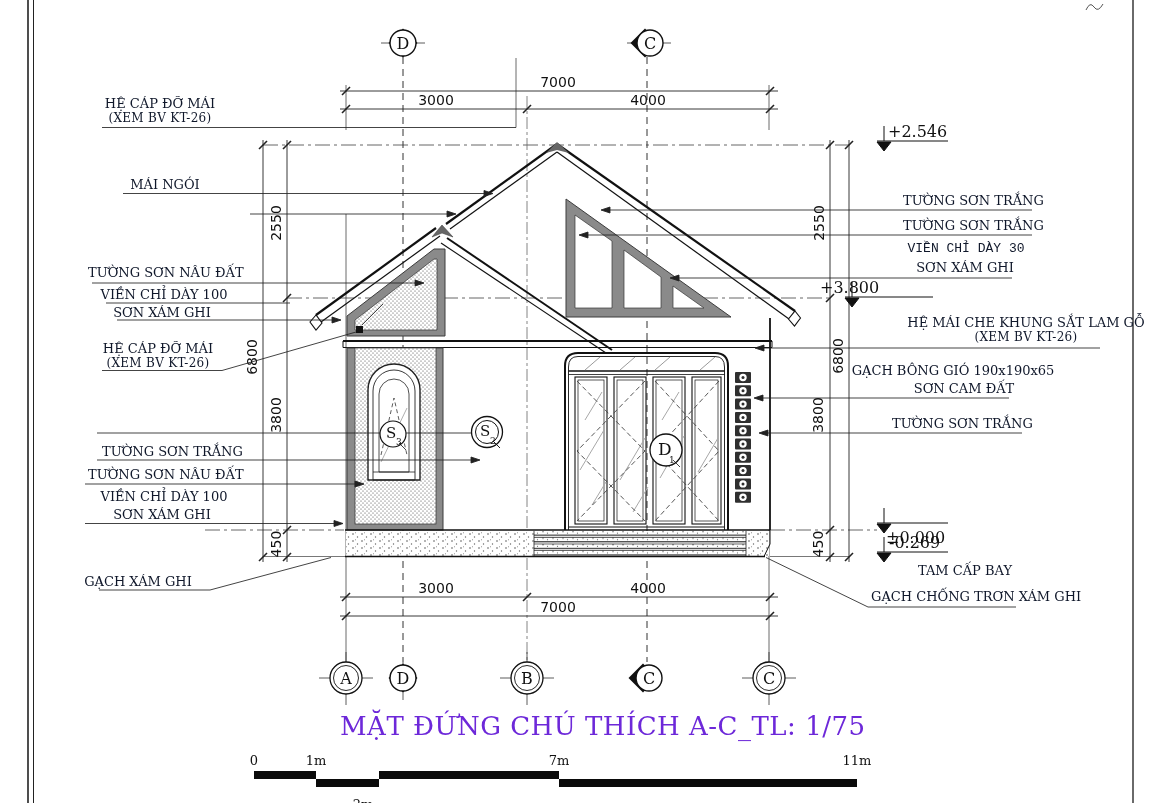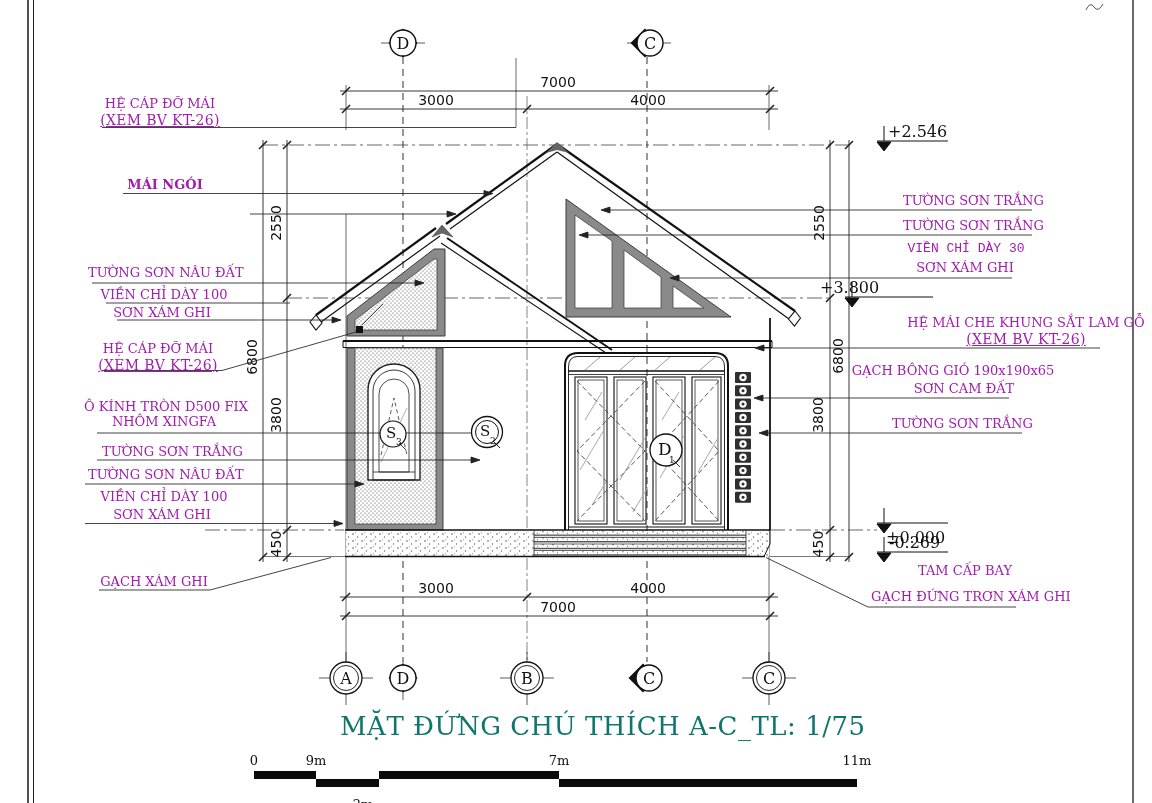"HỆ CÁP ĐỠ MÁI" .lbl { color: #a21caf -> #0f172a }
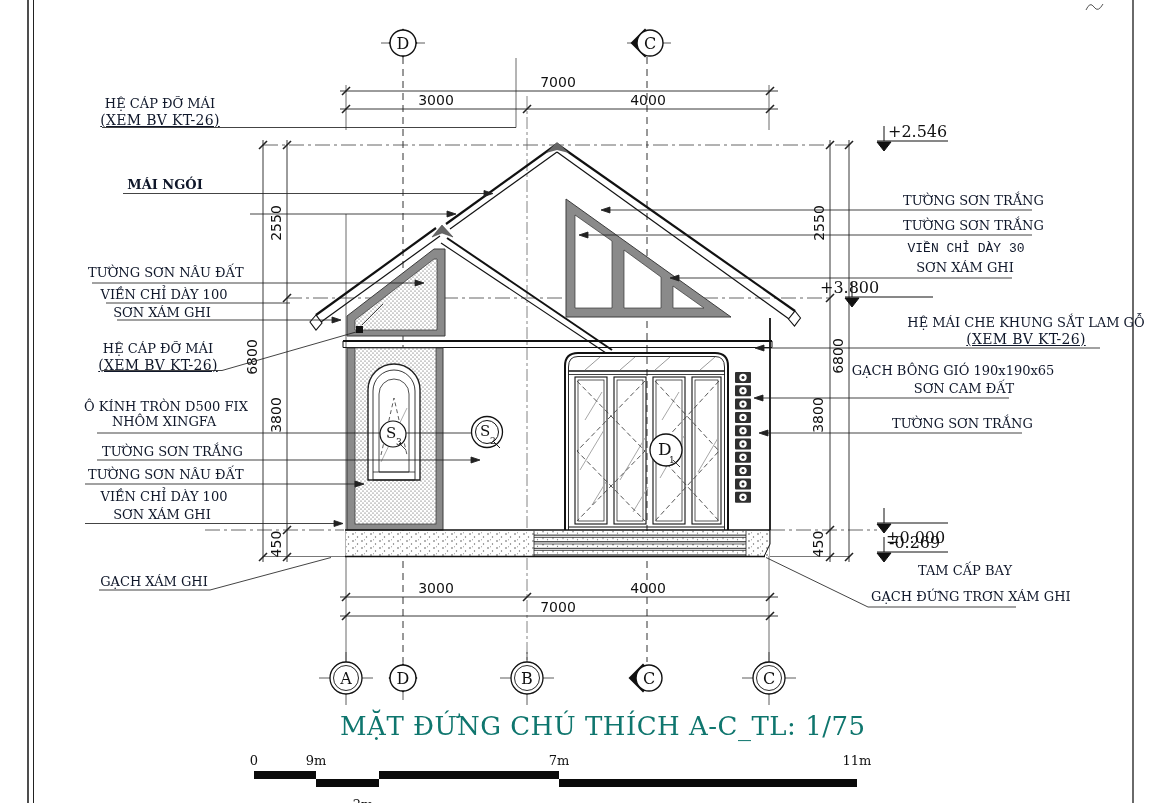"(XEM BV KT-26)" .lbl .note { font-size: 14px -> 12px; text-decoration: underline -> none }
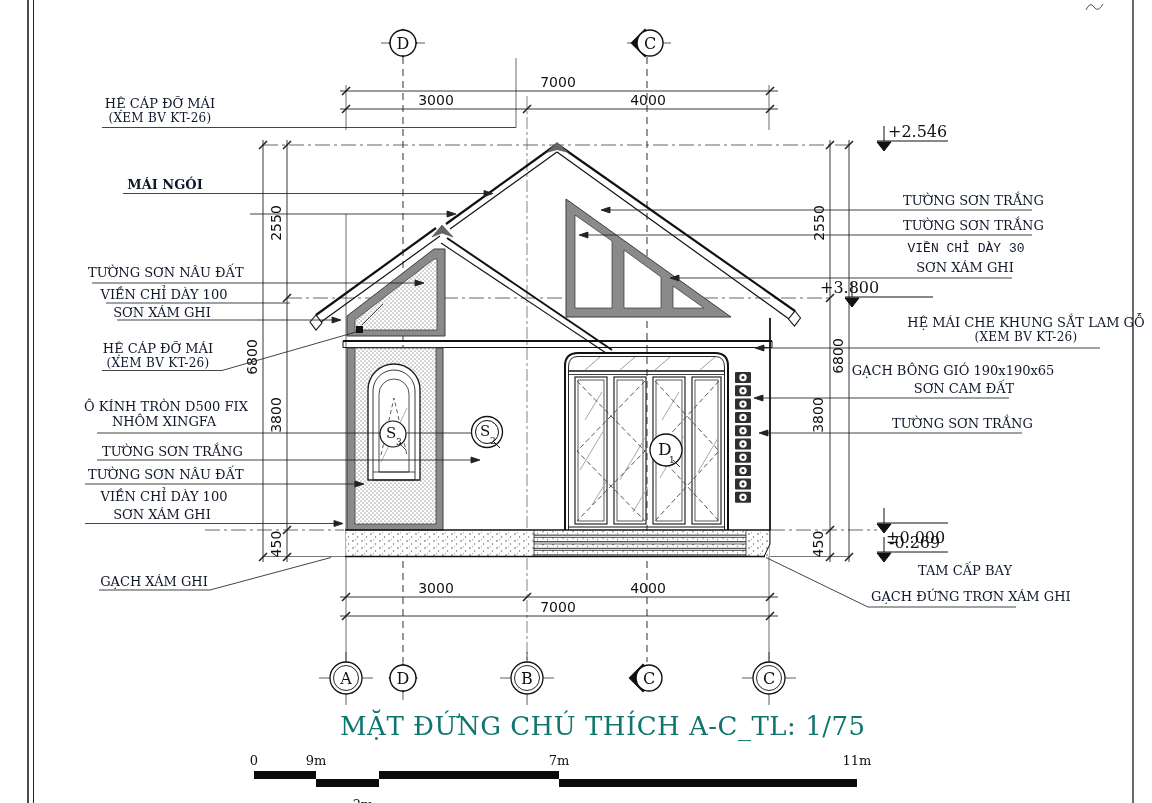"MÁI NGÓI" div.lbl { font-weight: bold -> none }
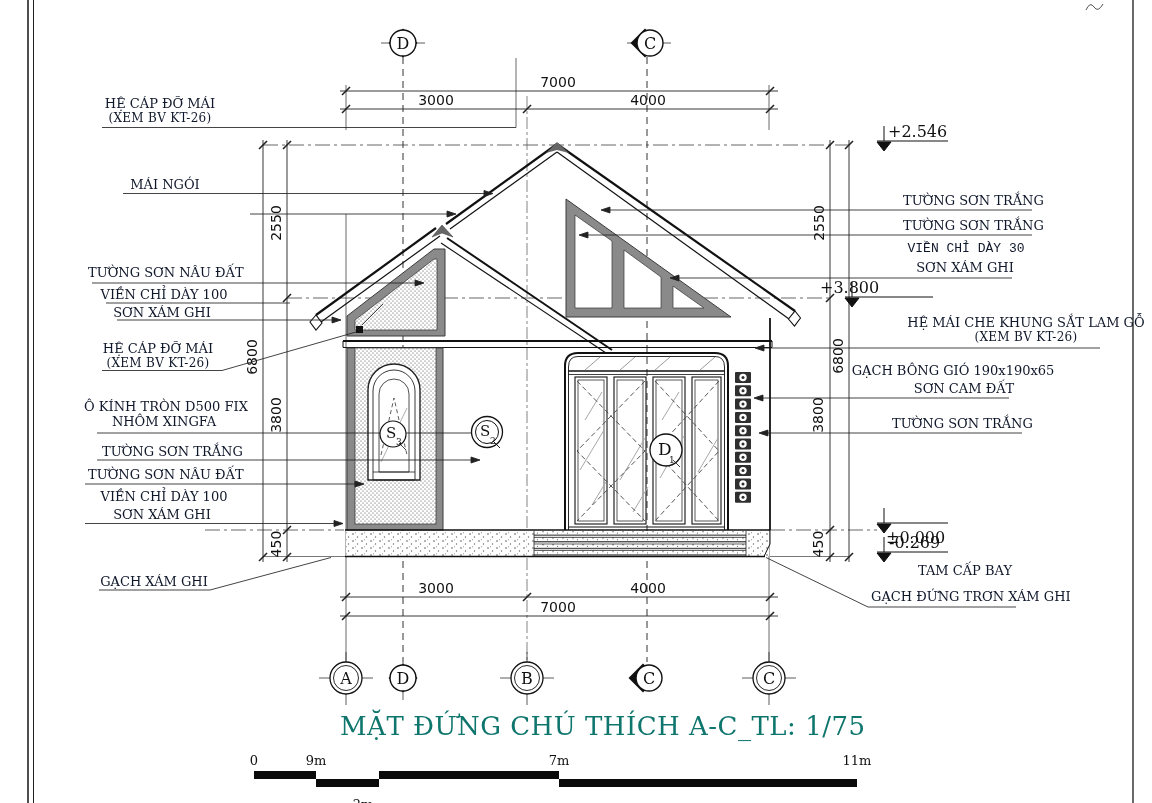"Ô KÍNH TRÒN D500 FIX" div.lbl { html: <div> <span>Ô KÍNH TRÒN D500 FIX</span><br> <span>NHÔM XINGFA</span> </div> -> none }
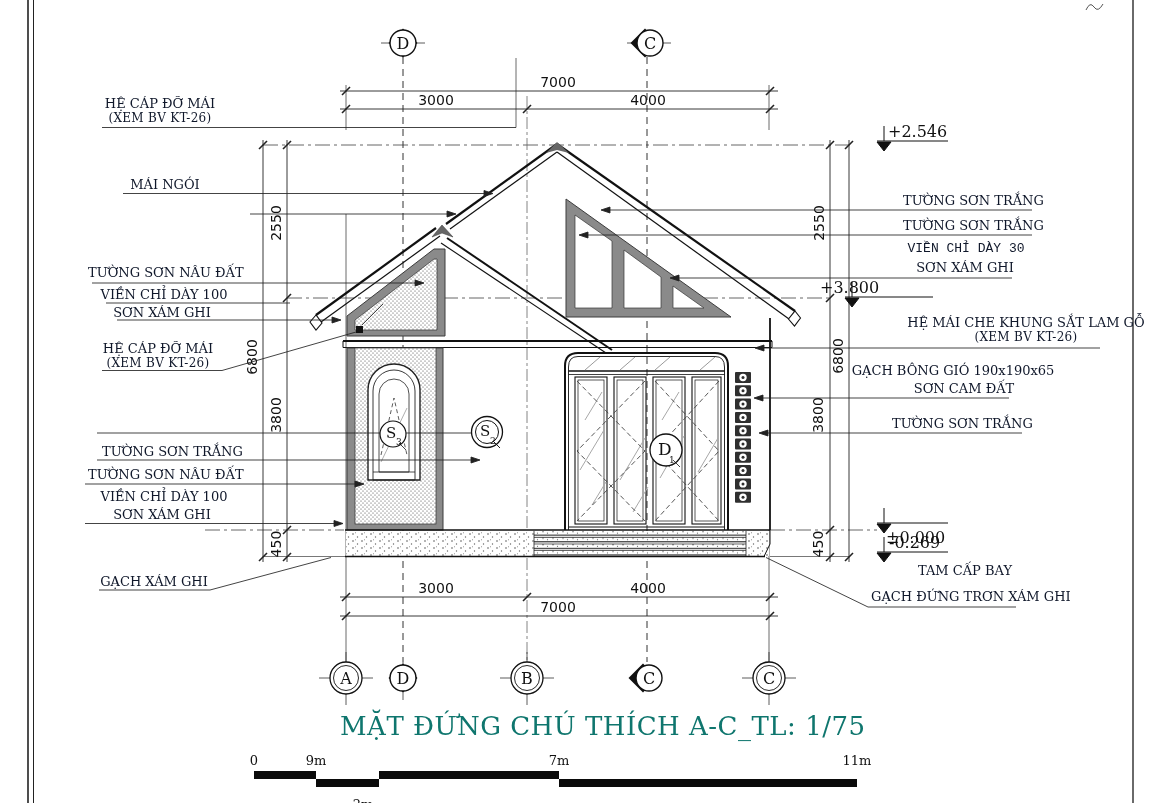"GẠCH XÁM GHI" div.lbl { left: 98px -> 82px }
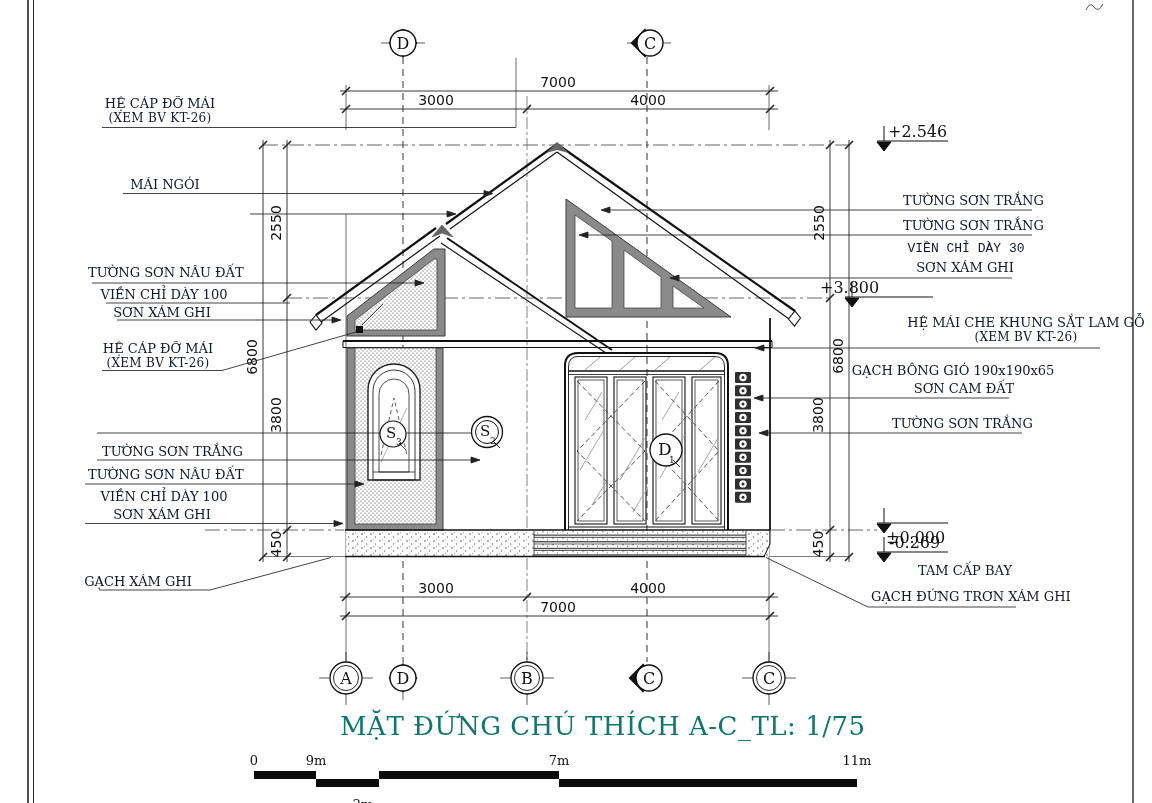"GẠCH ĐỨNG TRƠN XÁM GHI" span { text: ĐỨNG -> CHỐNG }
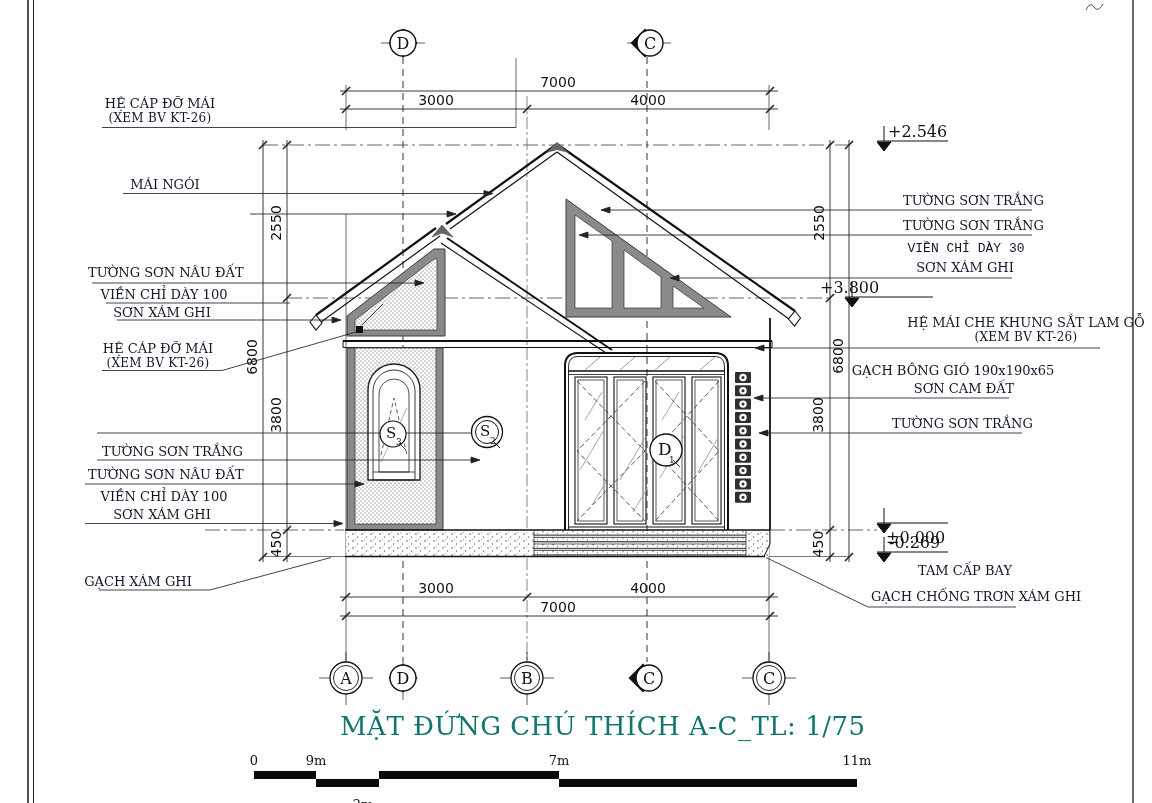"MẶT ĐỨNG CHÚ THÍCH A-C_TL:" .title { color: #0f766e -> #6d28d9 }
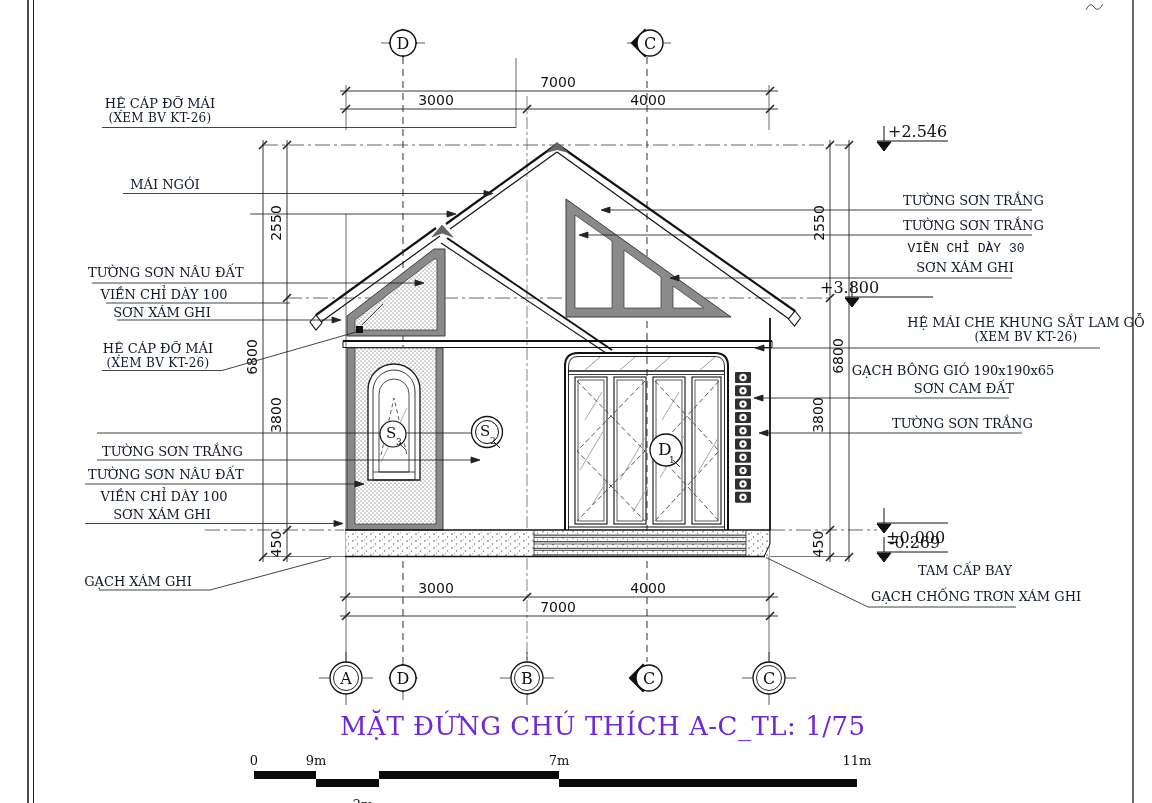"9m" div.sclbl { text: 9m -> 1m }
